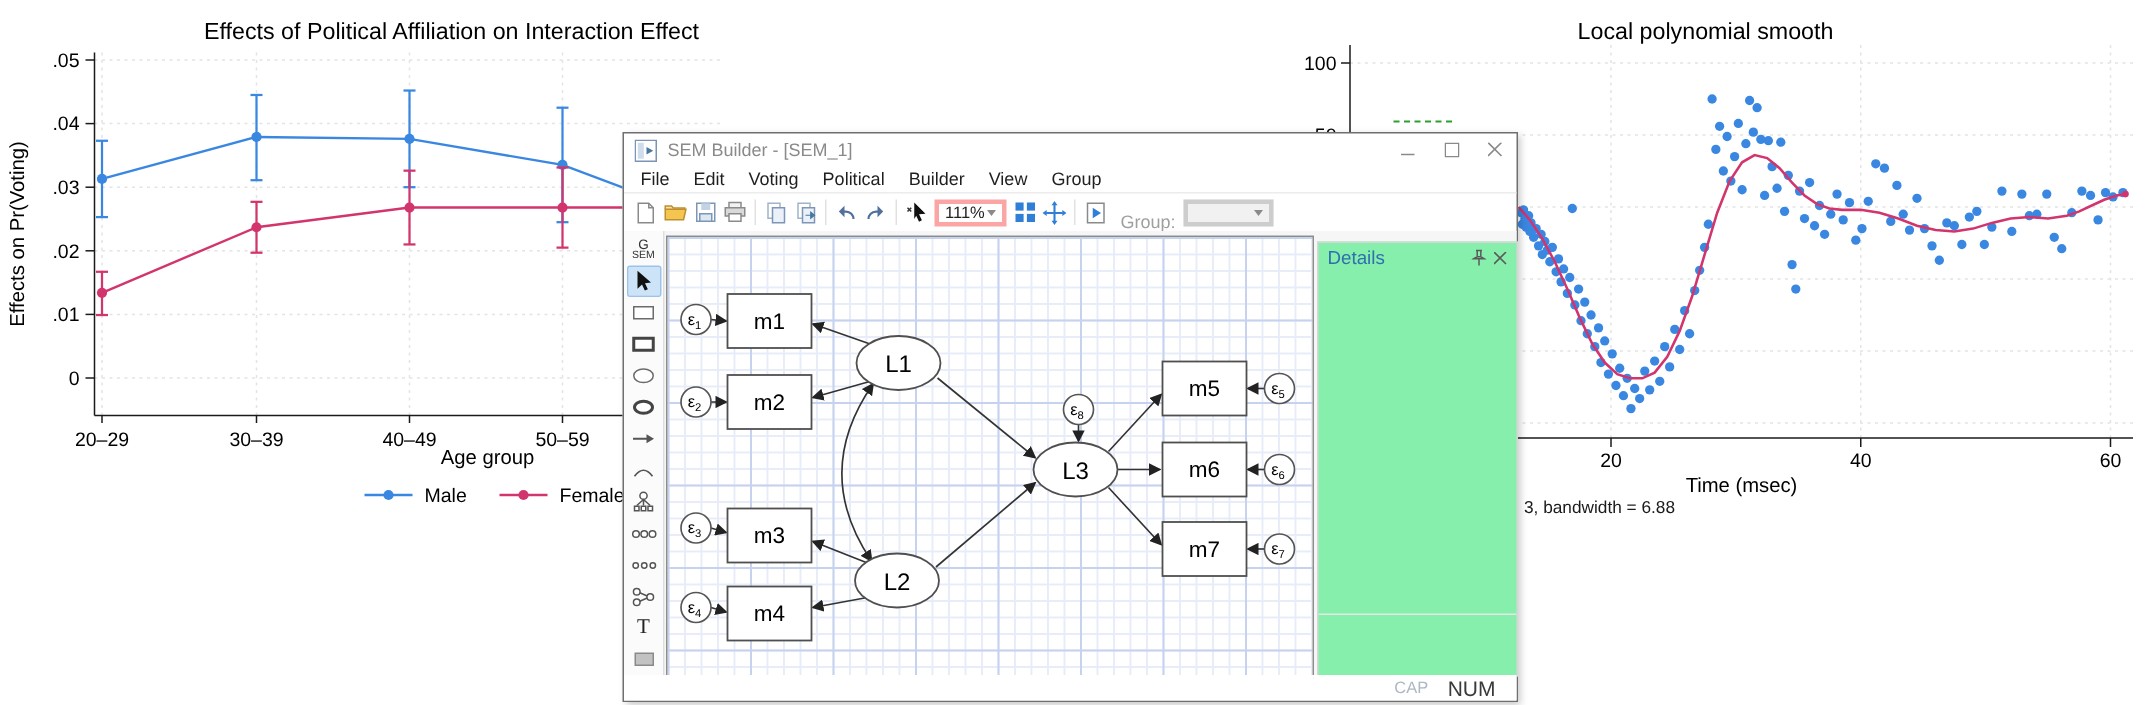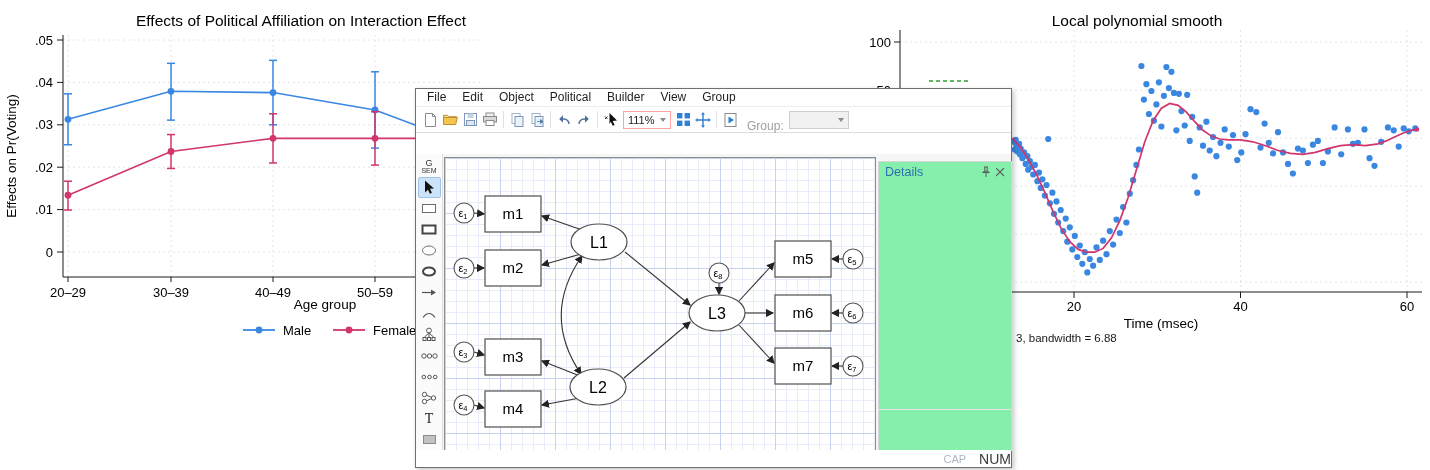"SEM Builder - [SEM_1]" div.titlebar { html: none -> <div> <span> <svg> <rect></rect> <rect></rect> <path></path> </svg> </span> <span>SEM Builder - [SEM_1]</span> <span> <svg> <line></line> </svg> </span> <span> <svg> <rect></rect> </svg> </span> <span> <svg> <path></path> </svg> </span> </div> }
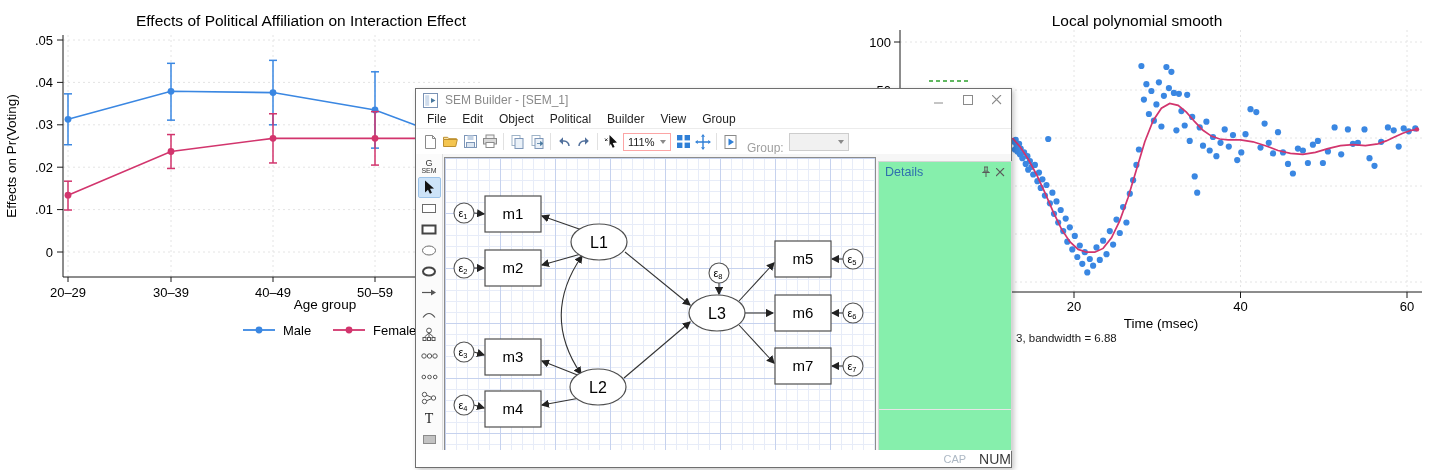"Object" span { text: Object -> Voting }
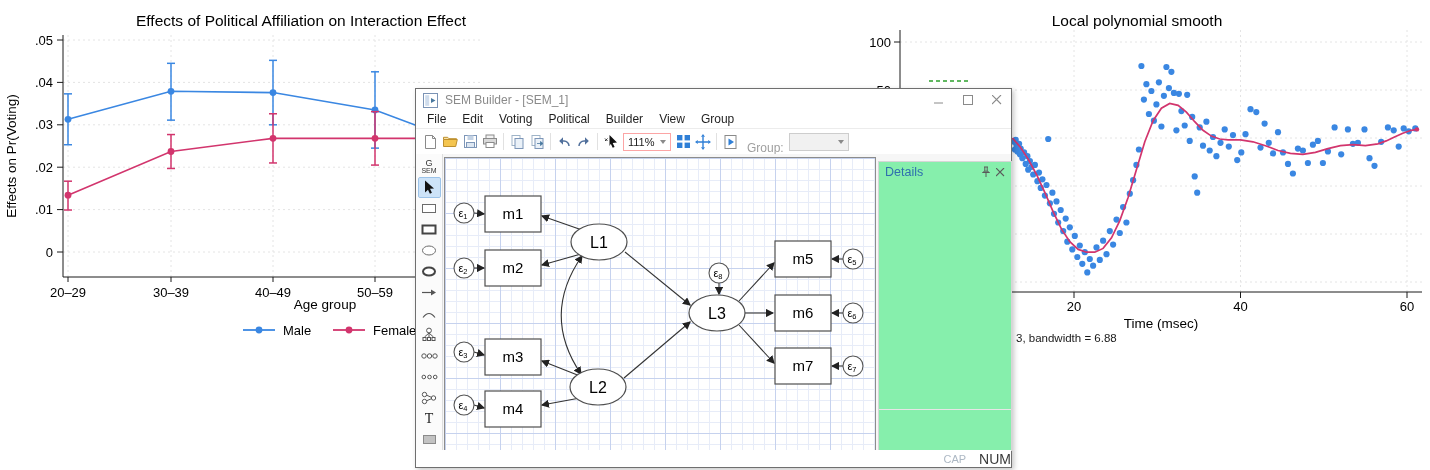"111%" .combo { border: 1px solid #fca5a5 -> 3px solid #fca5a5 }
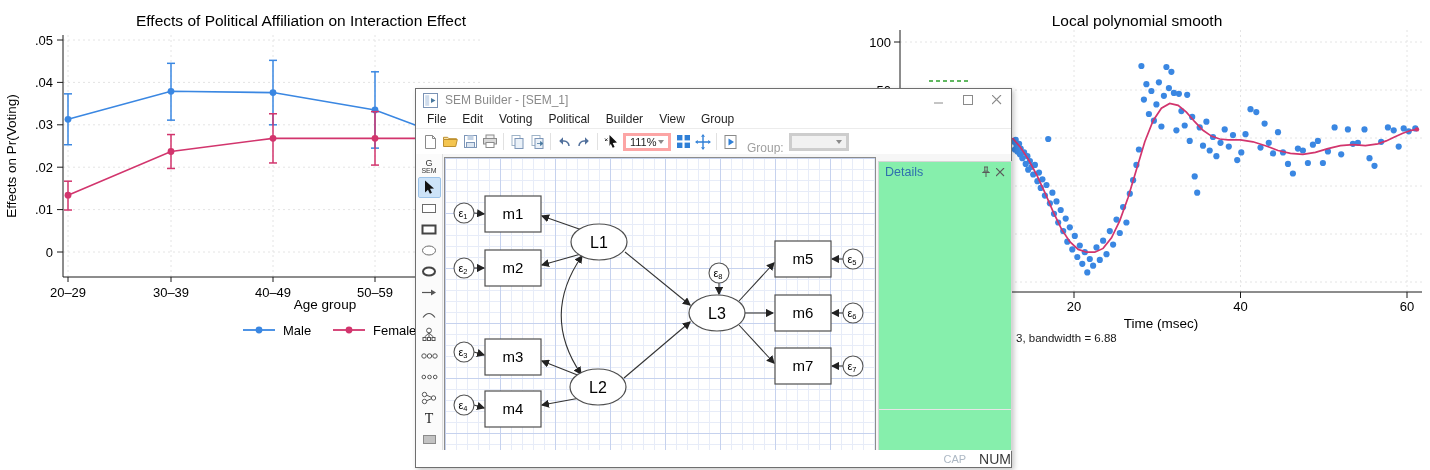"CAP" .statusbar { padding-right: none -> 14px }
